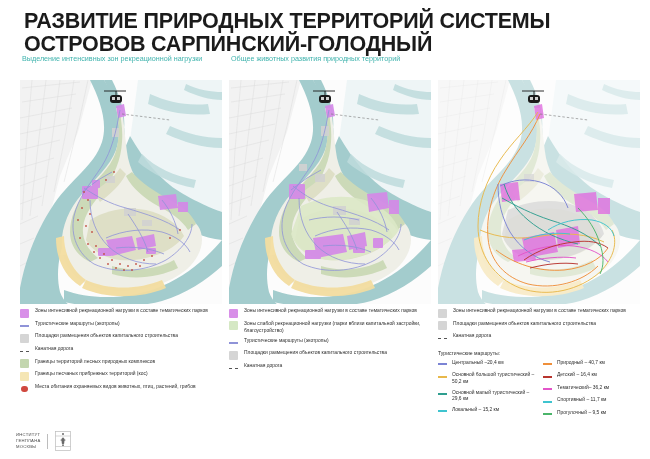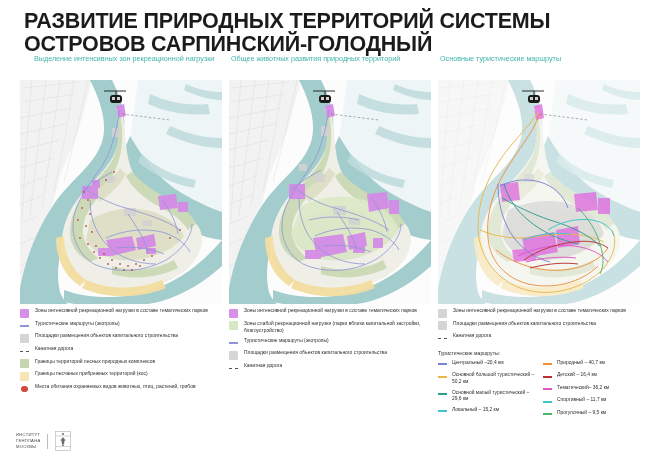"Выделение интенсивных зон рекреационной" .subtitle.s1 { margin-left: 12px -> none }
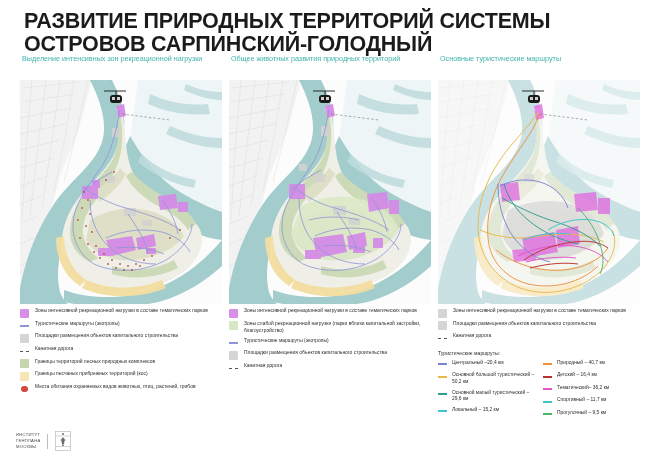"Основные туристические маршруты" div.subtitle { html: <div>Основные туристические маршруты</div> -> none }
